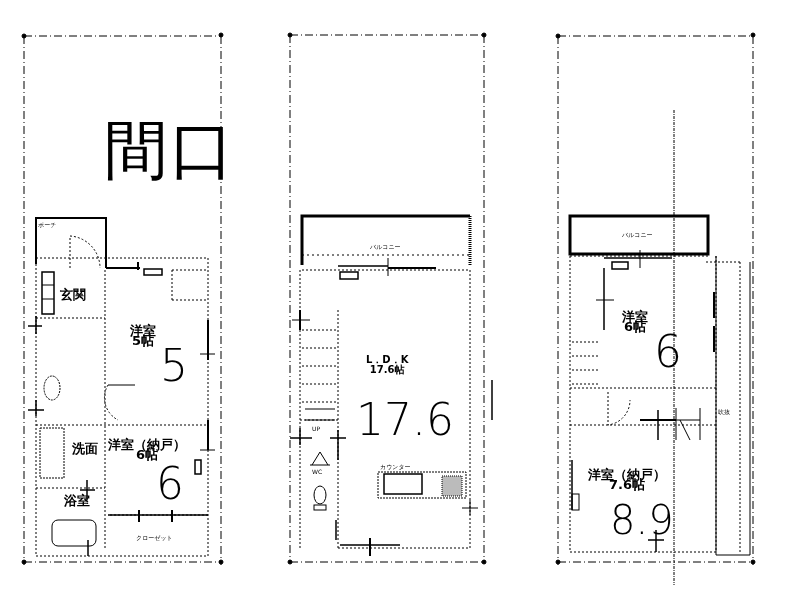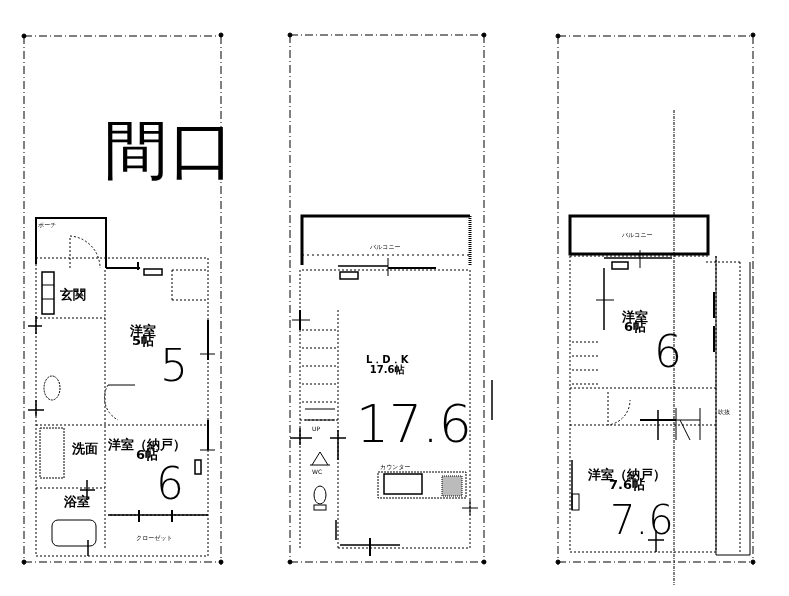"17.6" div.hand { font-size: 52px -> 44px }
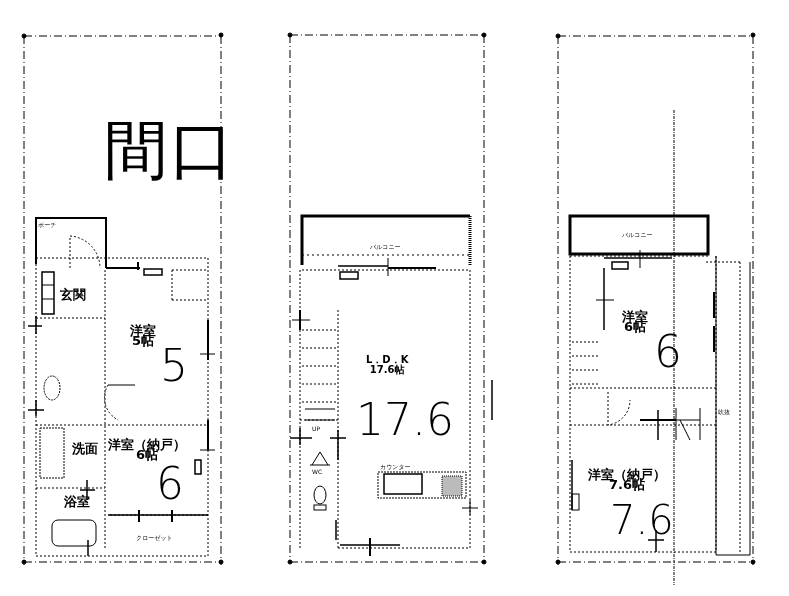"浴室" div.lbl { font-family: none -> Liberation Mono, monospace }
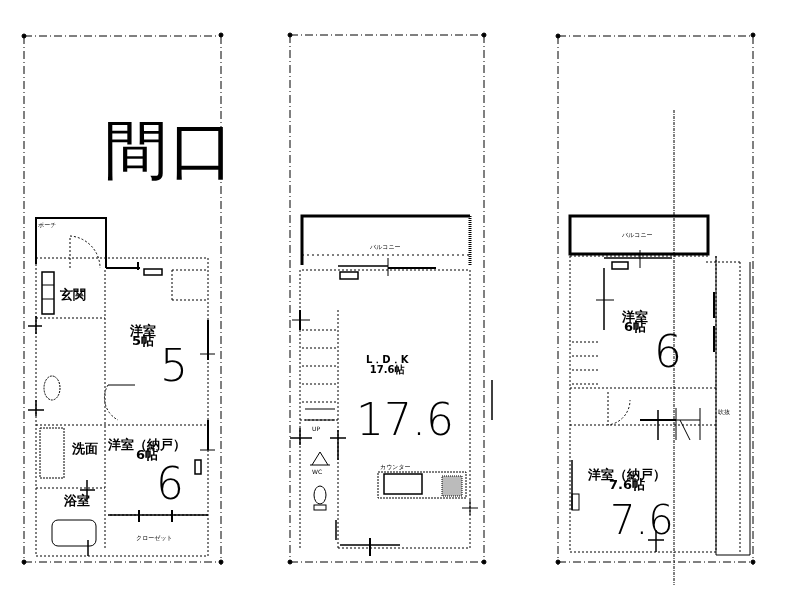"7.6" div.hand { text: 7.6 -> 8.9 }
